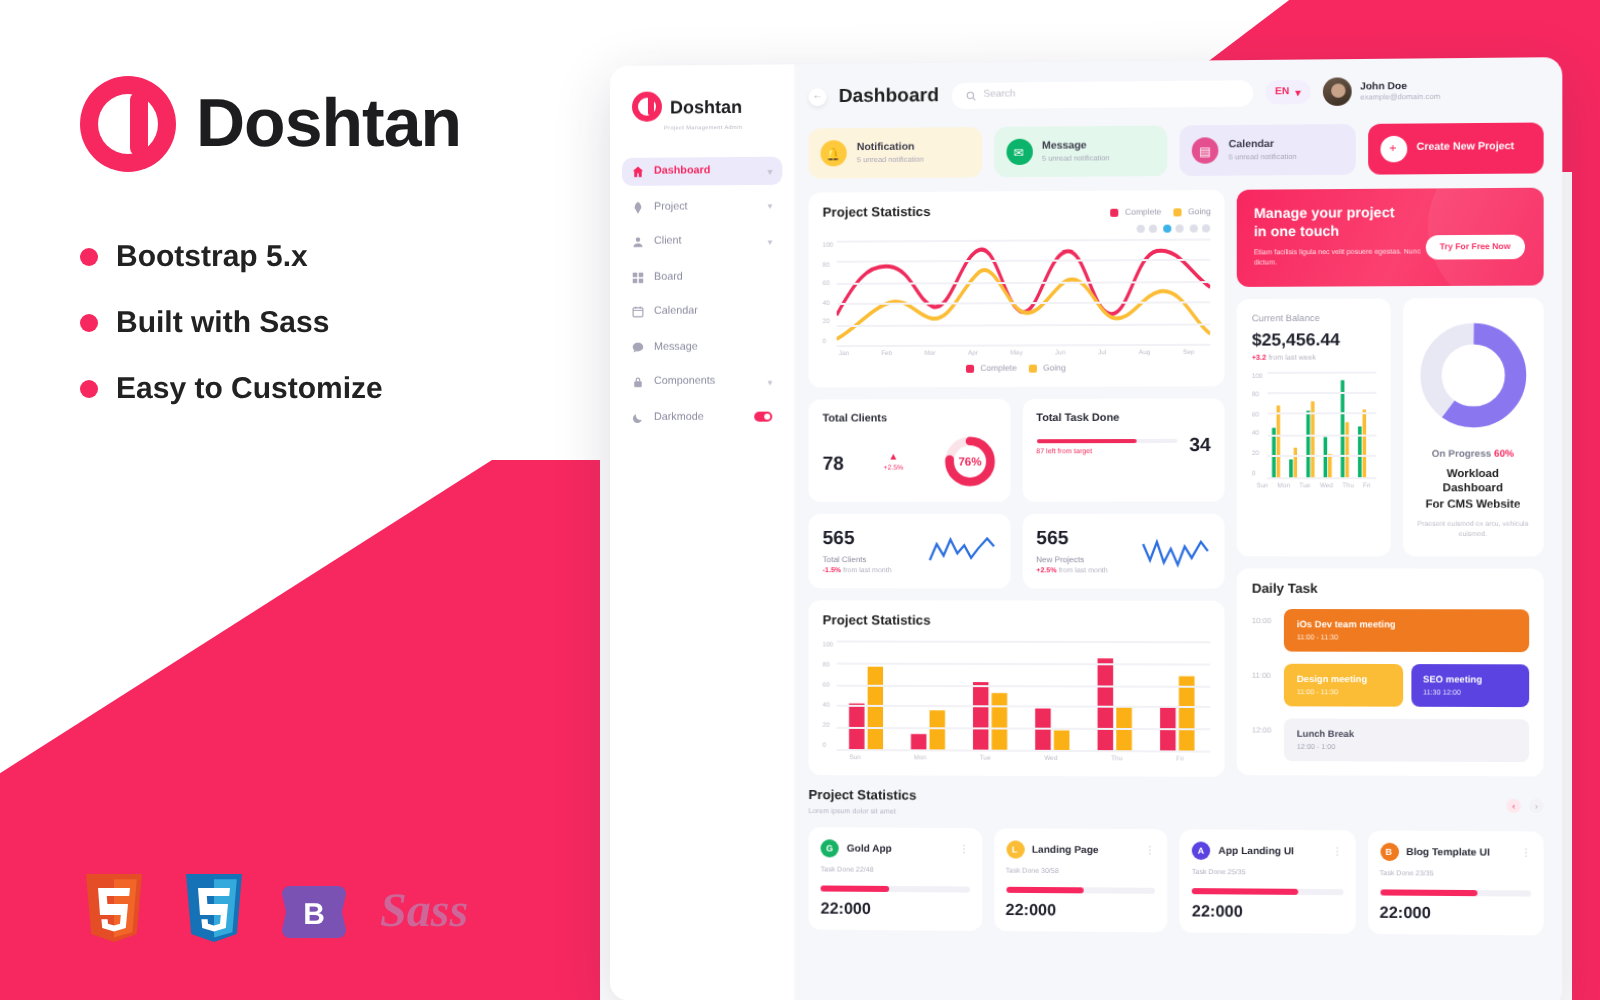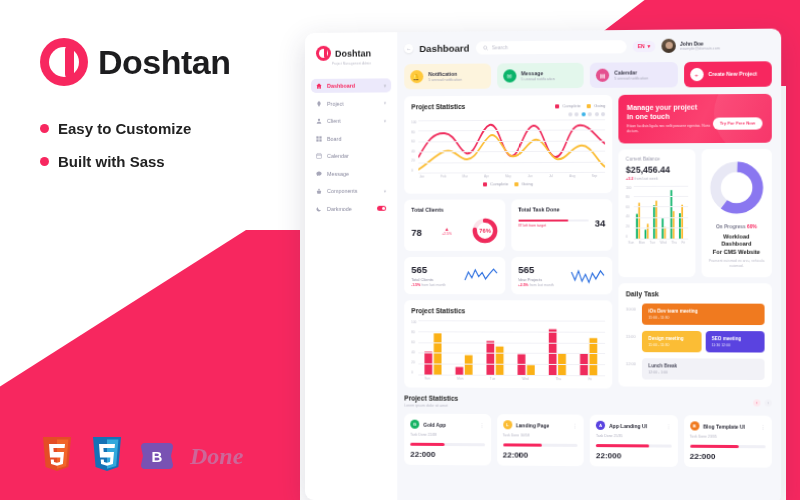"Bootstrap 5.x" div.promo-item { html: none -> <div> <span></span> <span>Bootstrap 5.x</span> </div> }
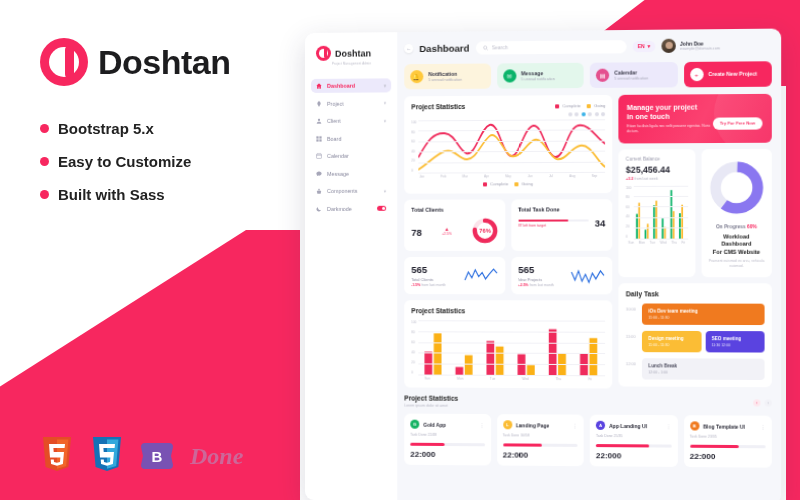"Easy to Customize" div.promo-item { order: before "Built with Sass" -> after "Built with Sass" }
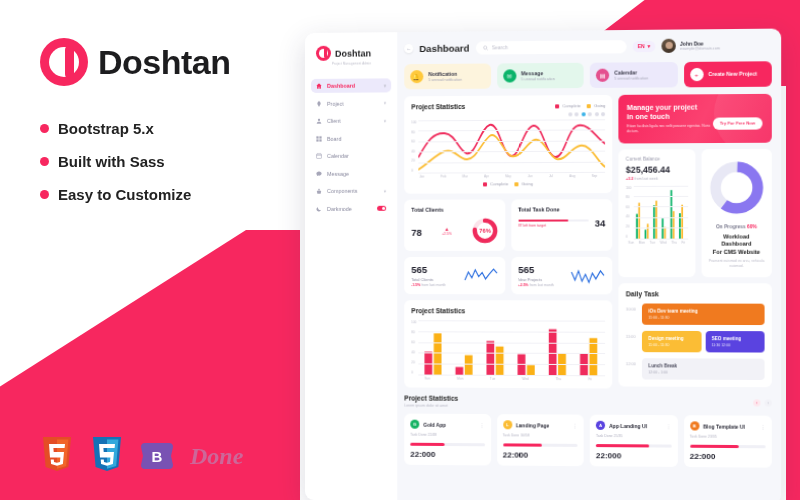"Done" span.sass-mark { text: Done -> Sass }
